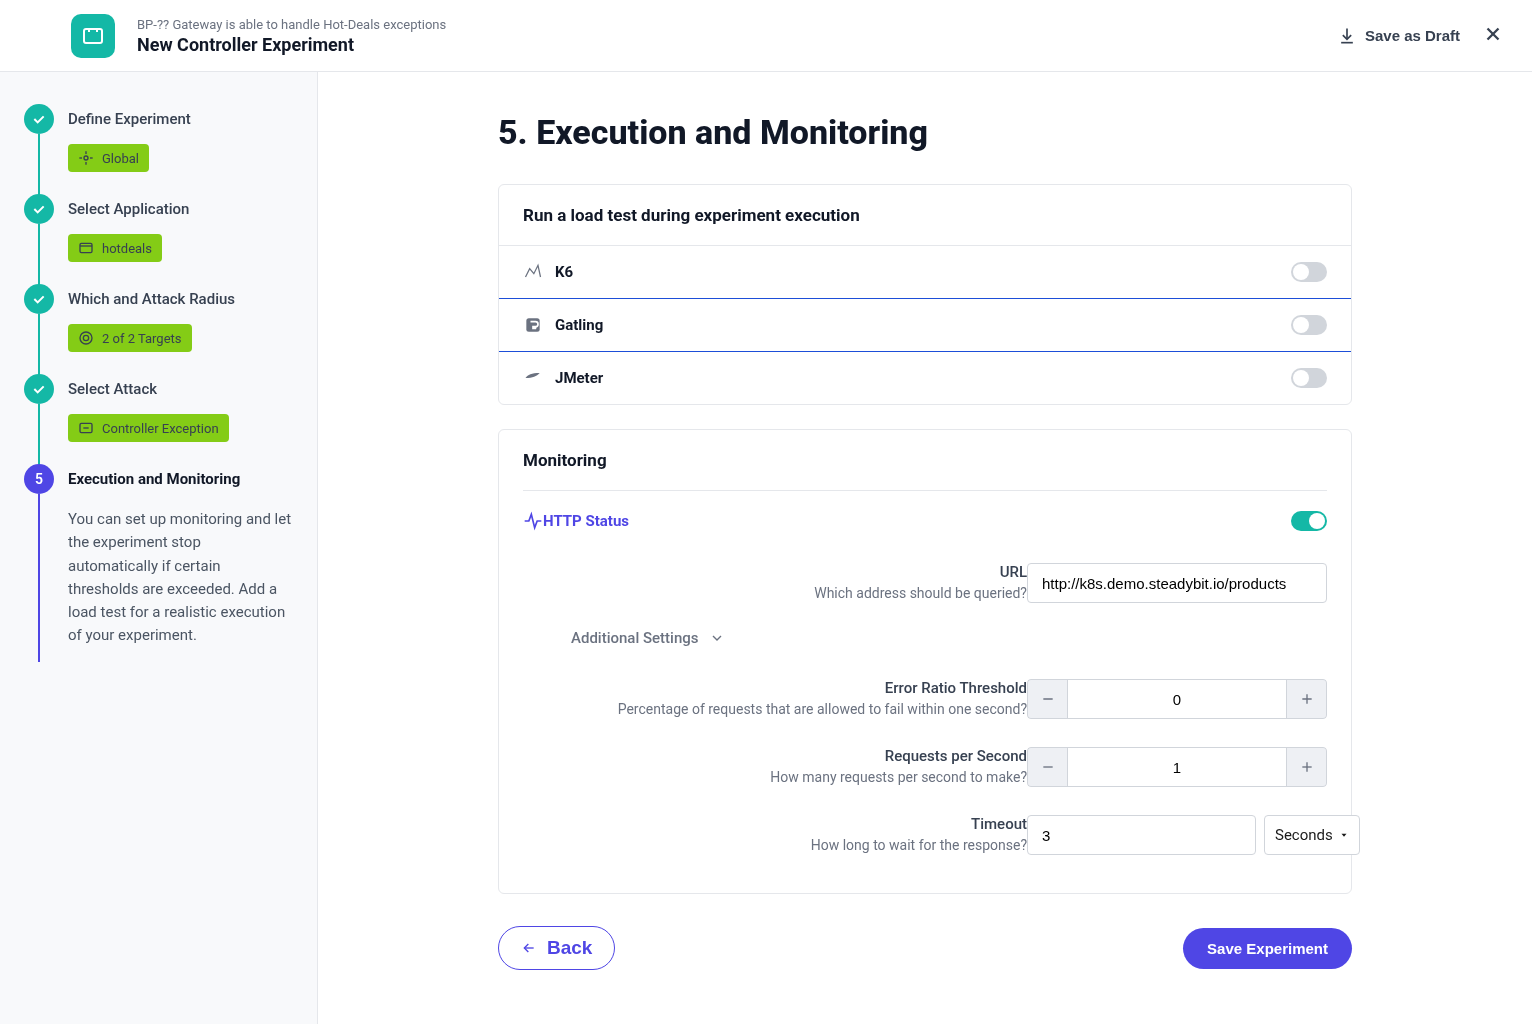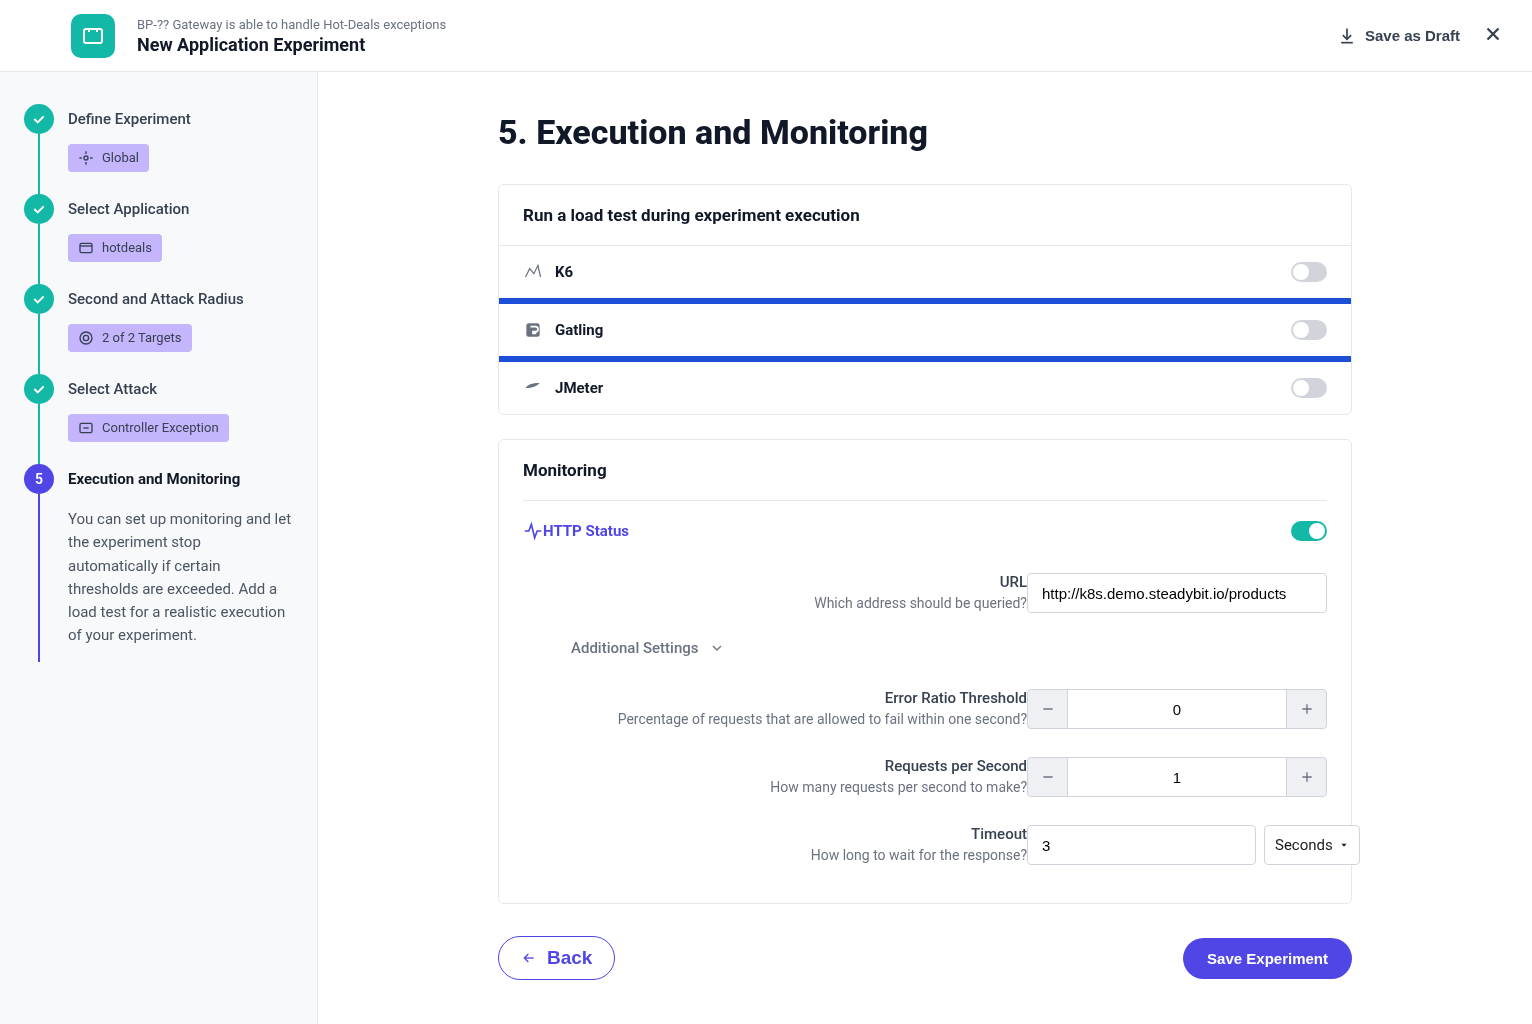"New Application Experiment" div.page-title-header { text: Application -> Controller }
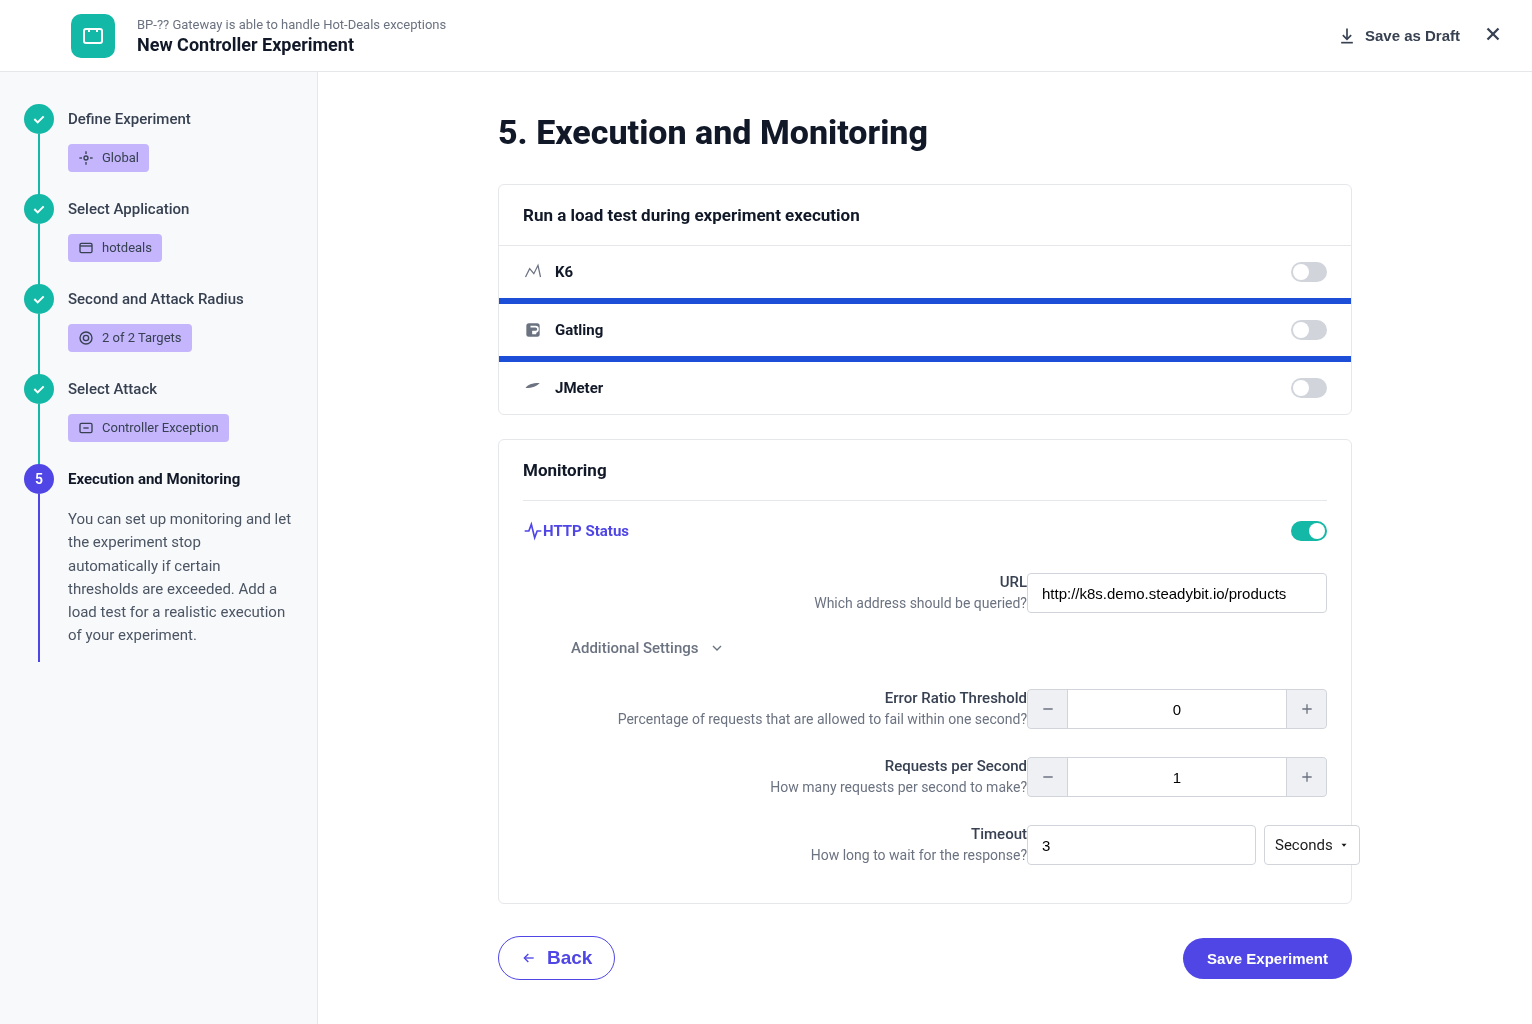"Global" .step-chip { align-items: none -> center; background: #c4b5fd -> #84cc16 }
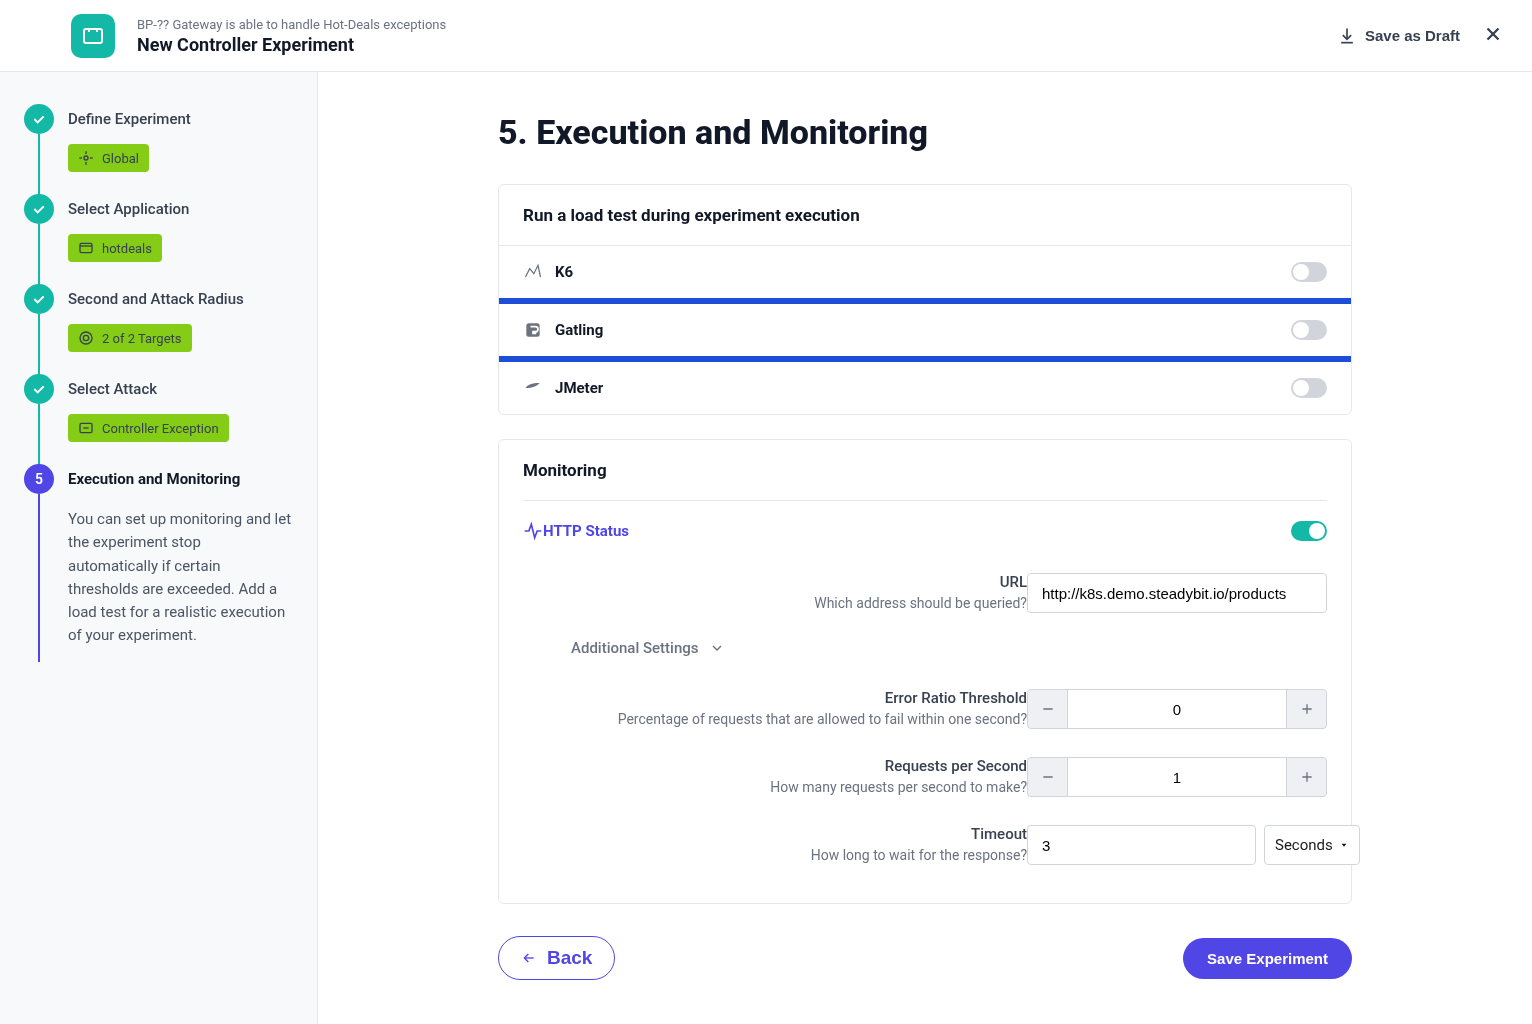"K6" .panel-row { border-bottom: 6px solid #1d4ed8 -> 1px solid #1d4ed8 }
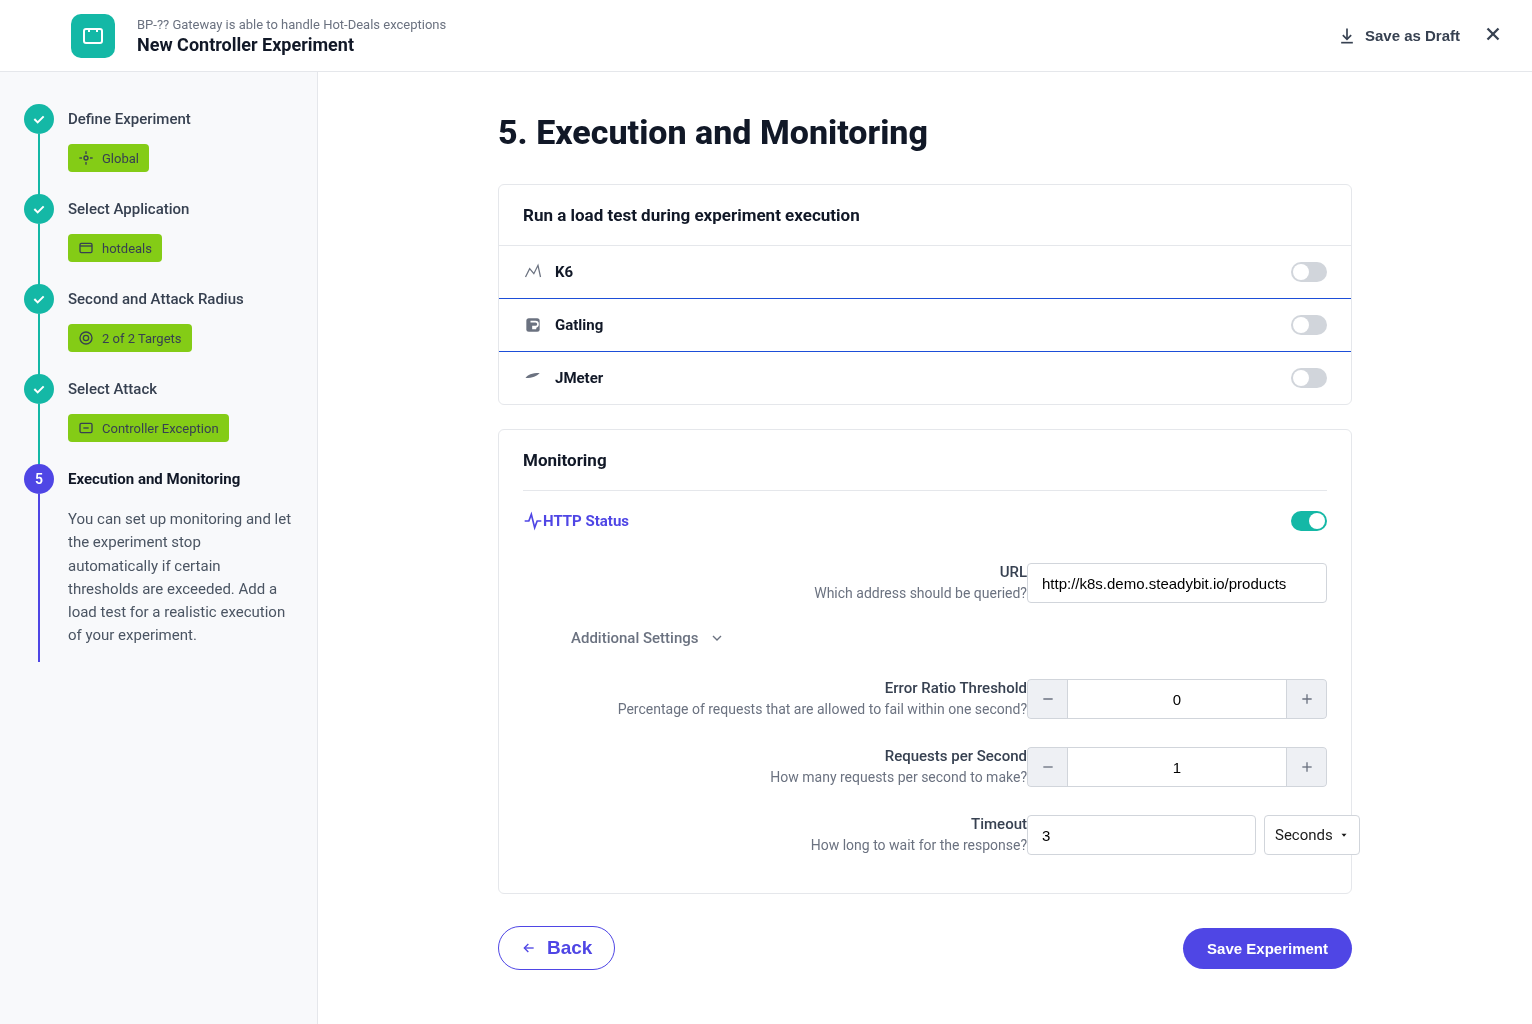"Second and Attack Radius" div.step-label { text: Second -> Which }
